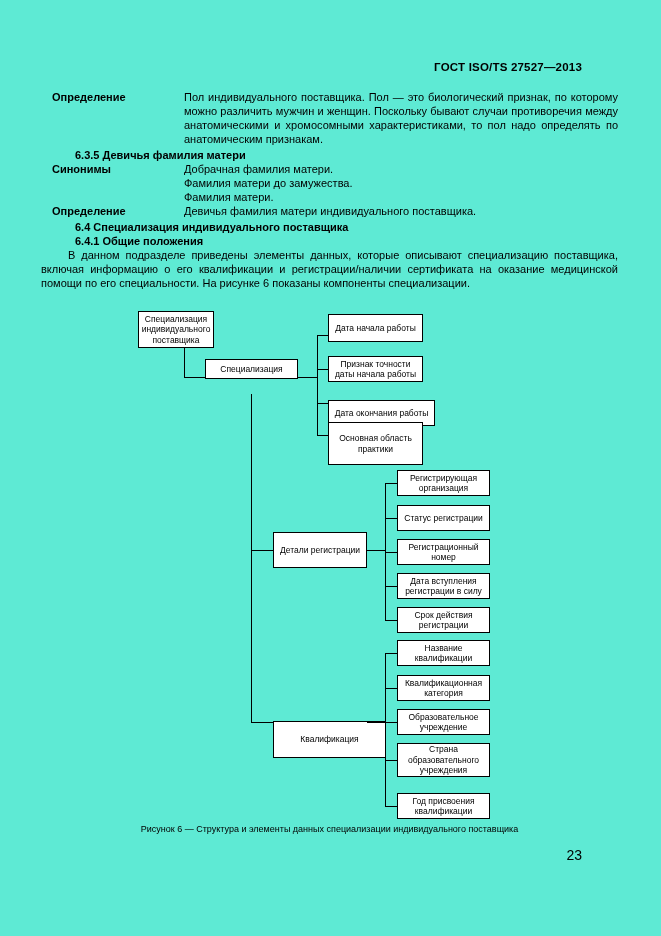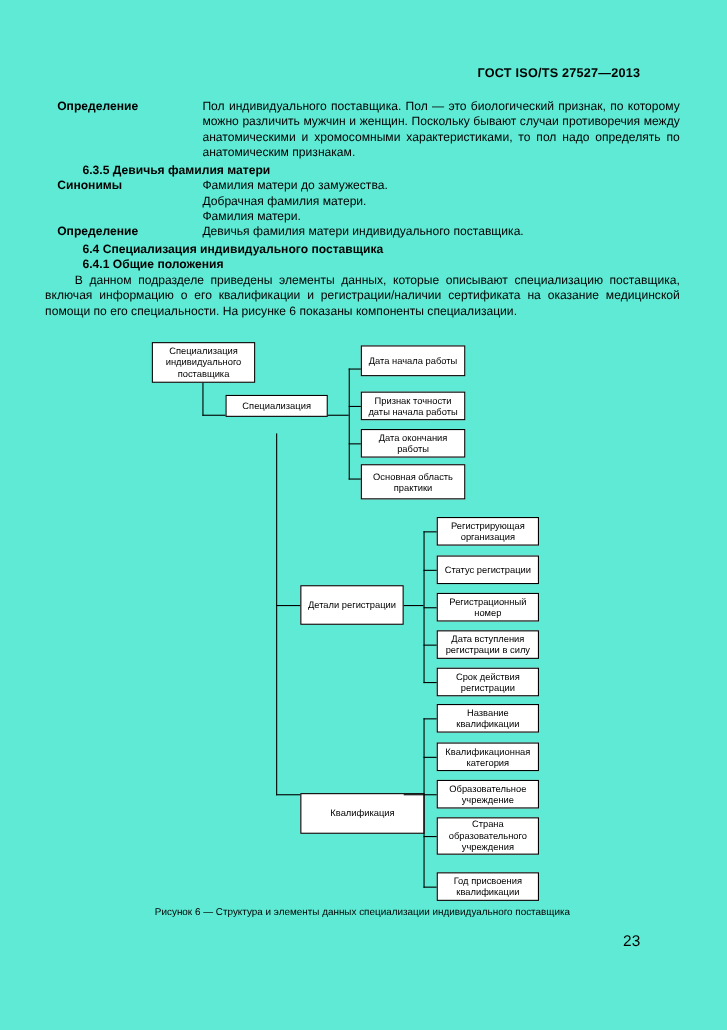"Фамилия матери до замужества." div { order: before "Добрачная фамилия матери." -> after "Добрачная фамилия матери." }
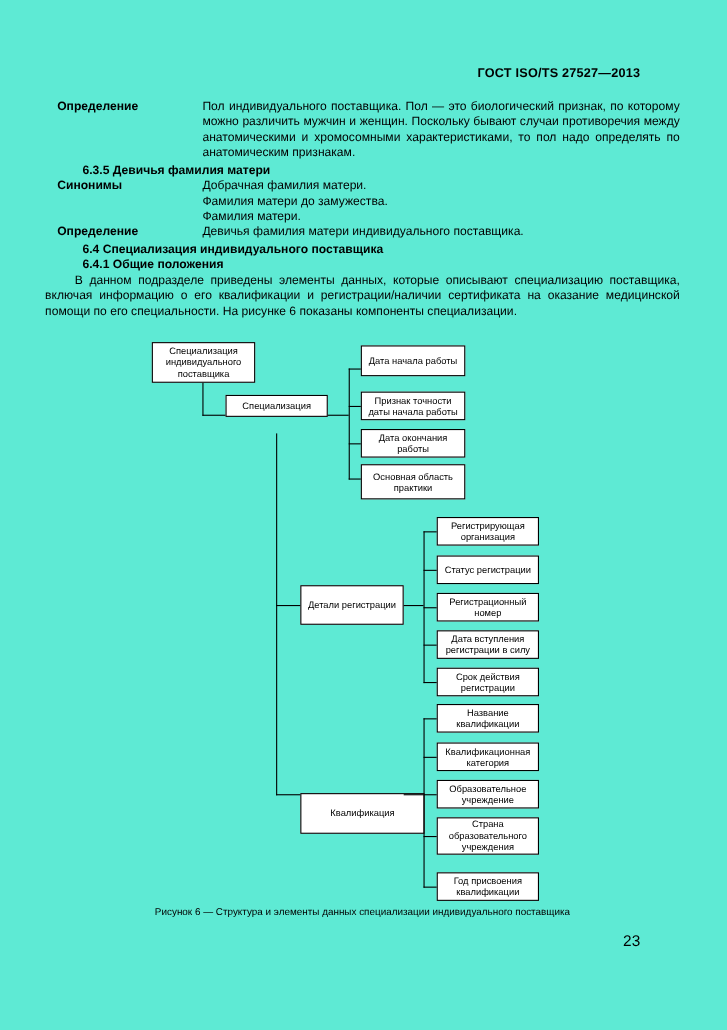"Специализация индивидуального поставщика" div.dbox { width: 94px -> 76px }
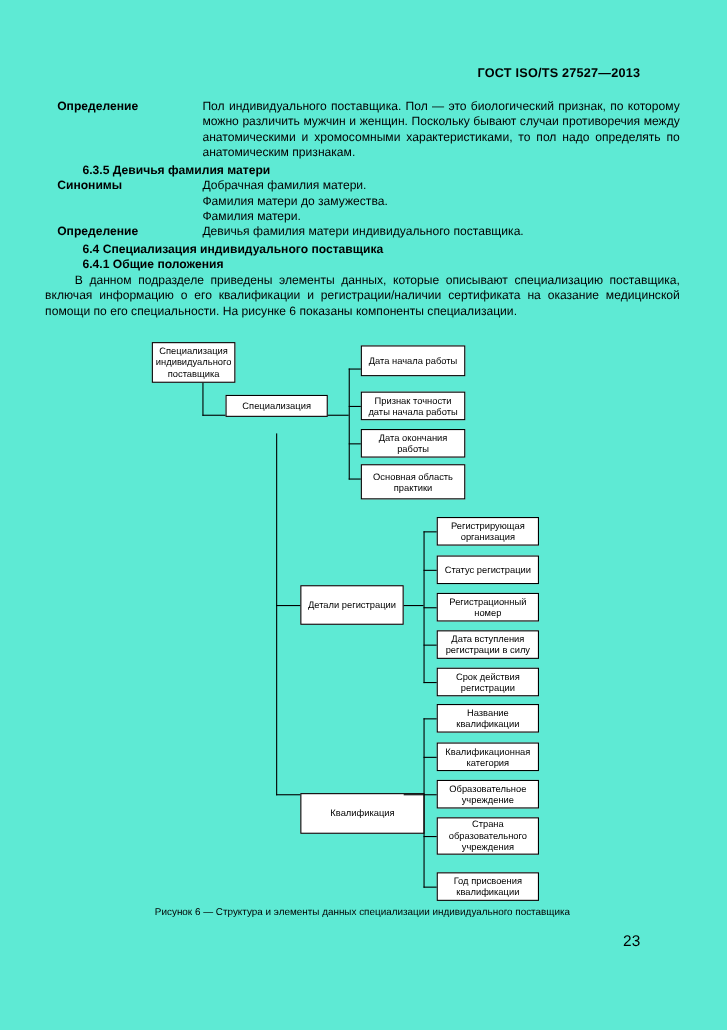"Дата окончания работы" div.dbox { top: 390px -> 400px; width: 95px -> 107px }
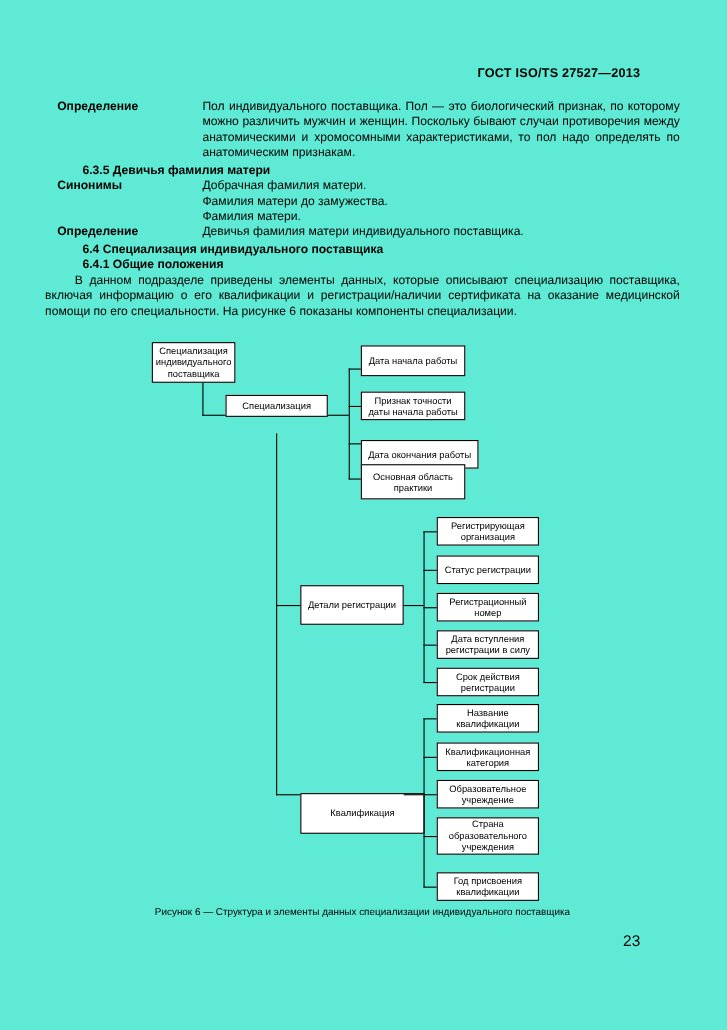"Основная область практики" div.dbox { height: 32px -> 43px }
